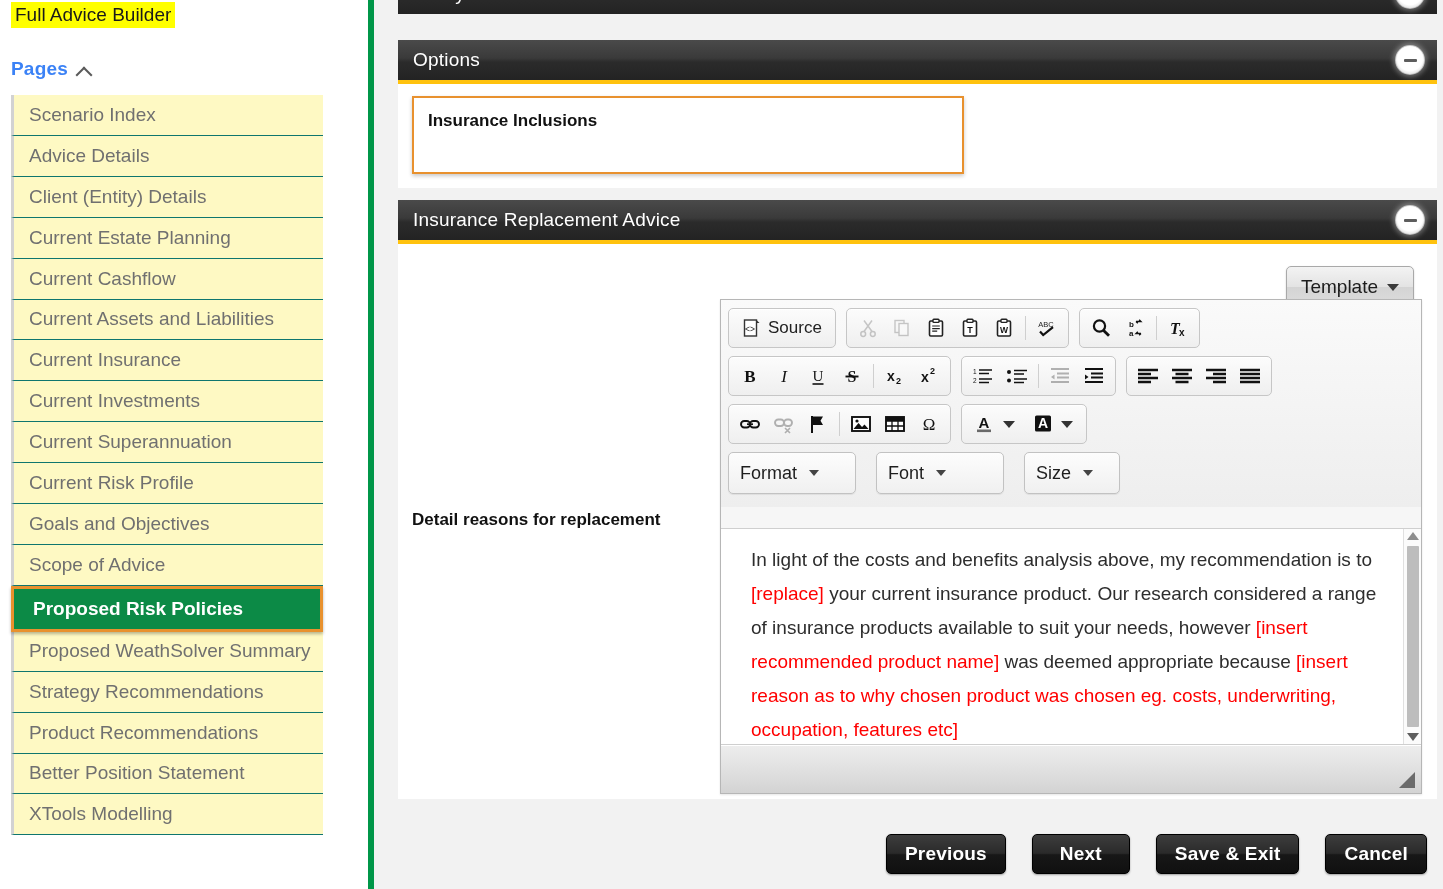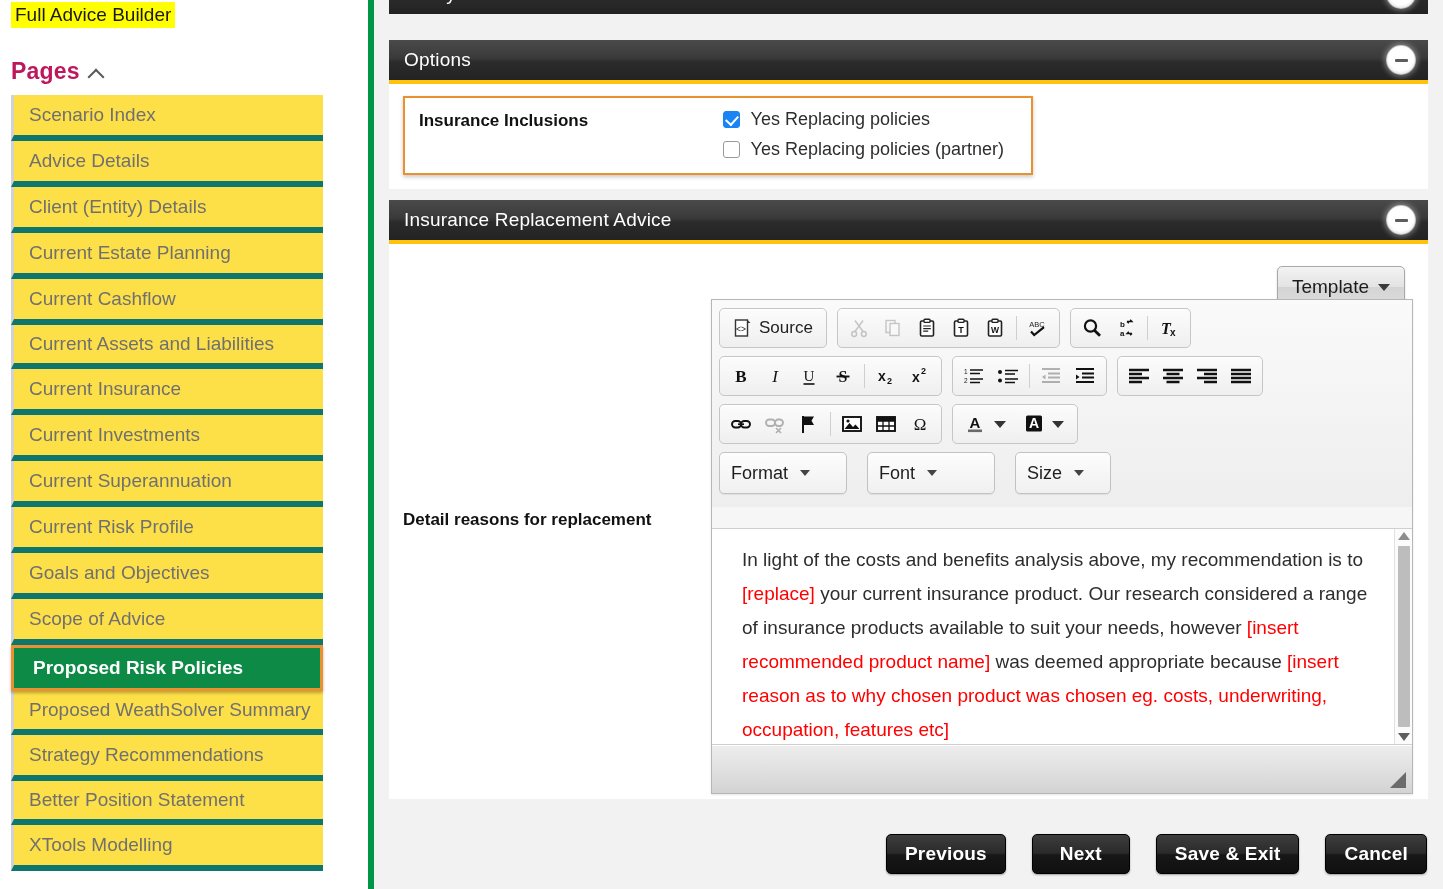"Pages" #pages-head .ptitle { color: #be185d -> #3b82f6; font-size: 23px -> 19px }
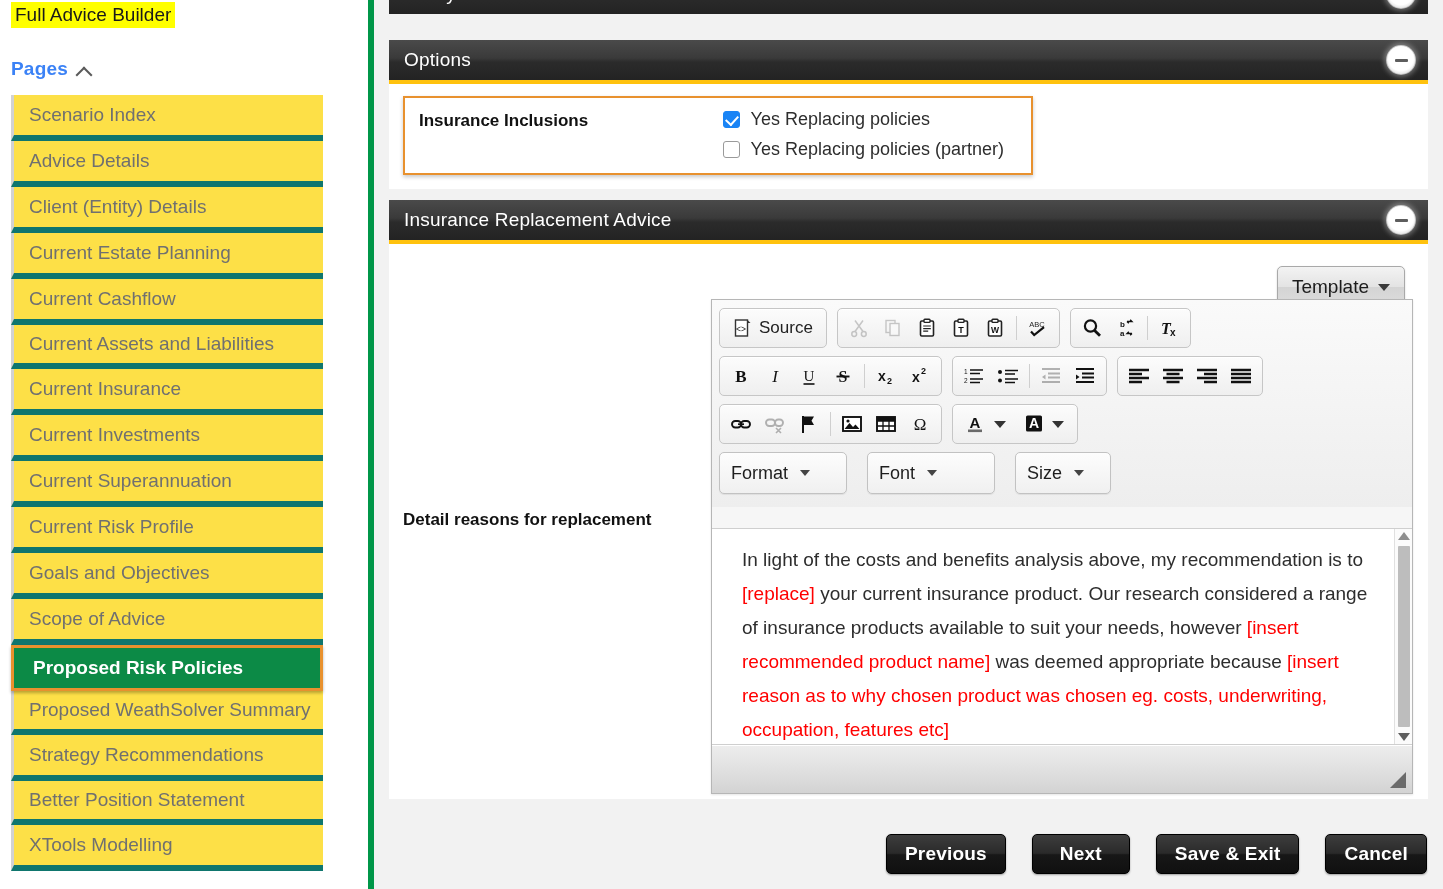"Options" .panel { left: 15px -> 24px }
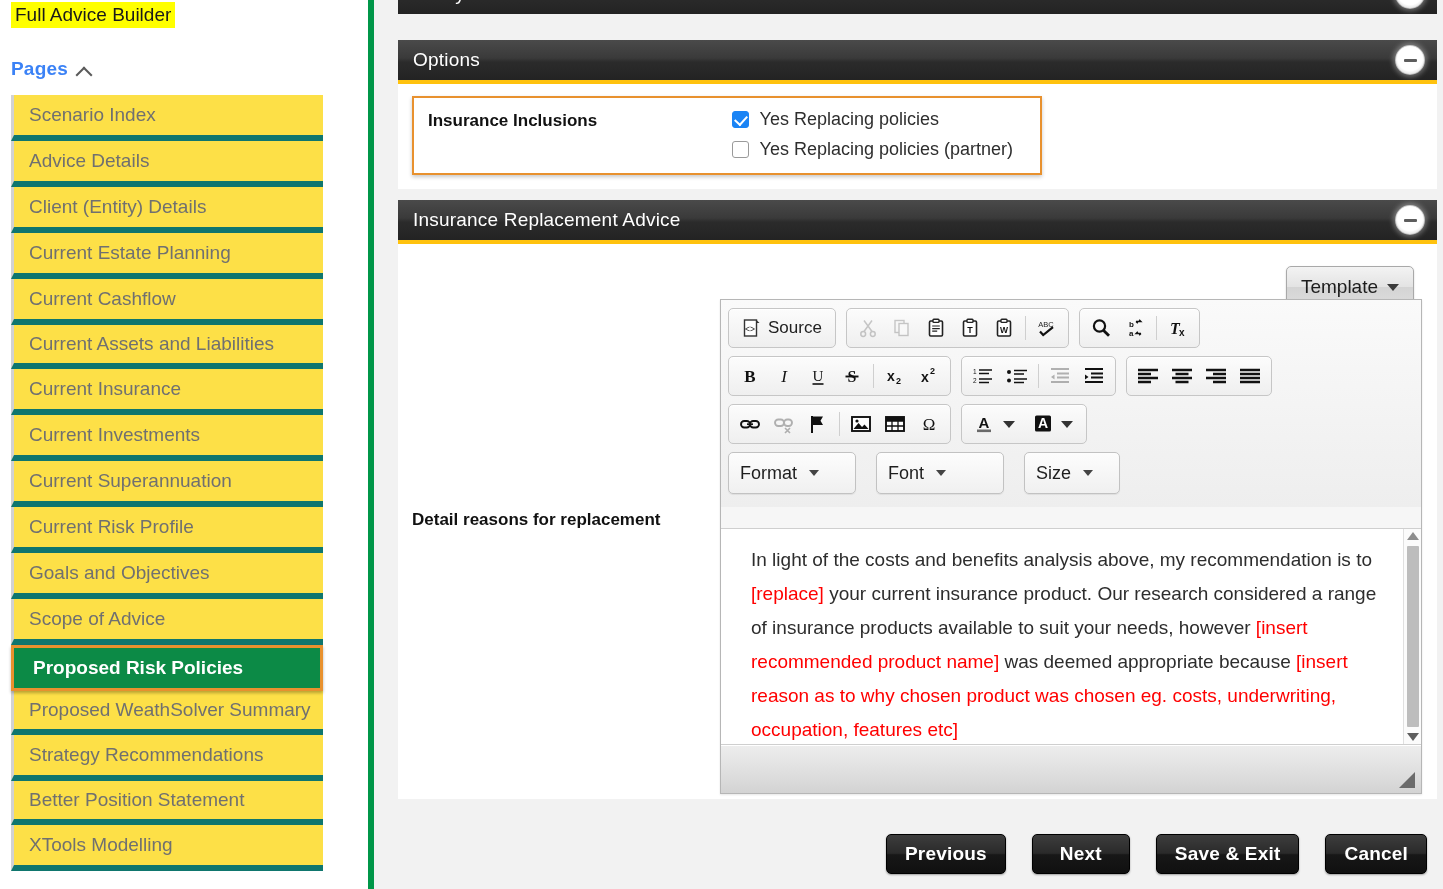"Scenario Index" .page-item { background: #fde047 -> #fef9c3; border-bottom: 6px solid #0f766e -> 1px solid #0f766e }
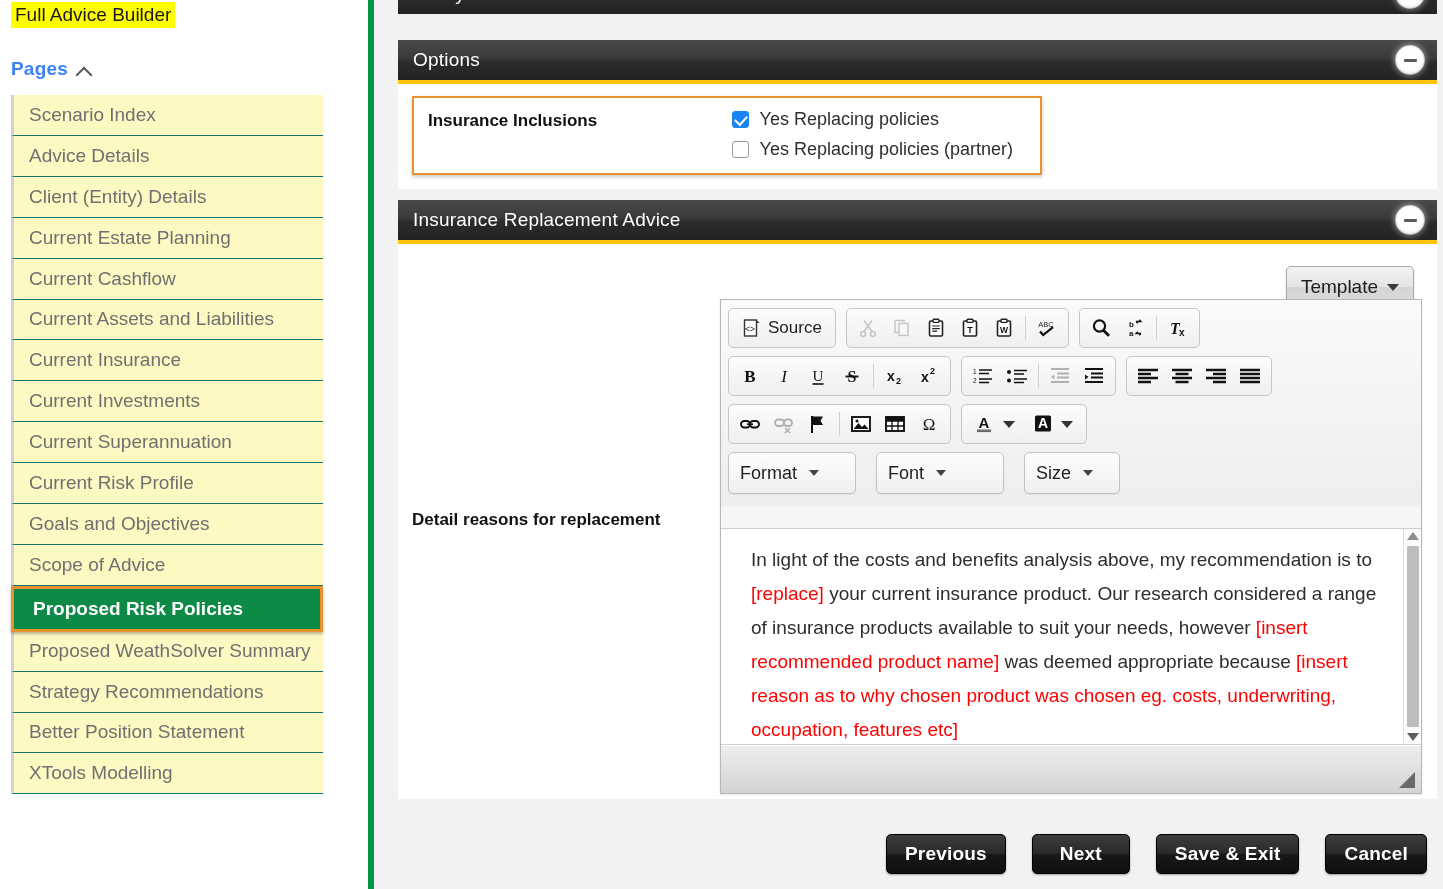"Insurance Inclusions" #insurance-inclusions-box { padding: 11px 27px 13px 14px -> 11px 20px 13px 14px; width: 630px -> 552px }
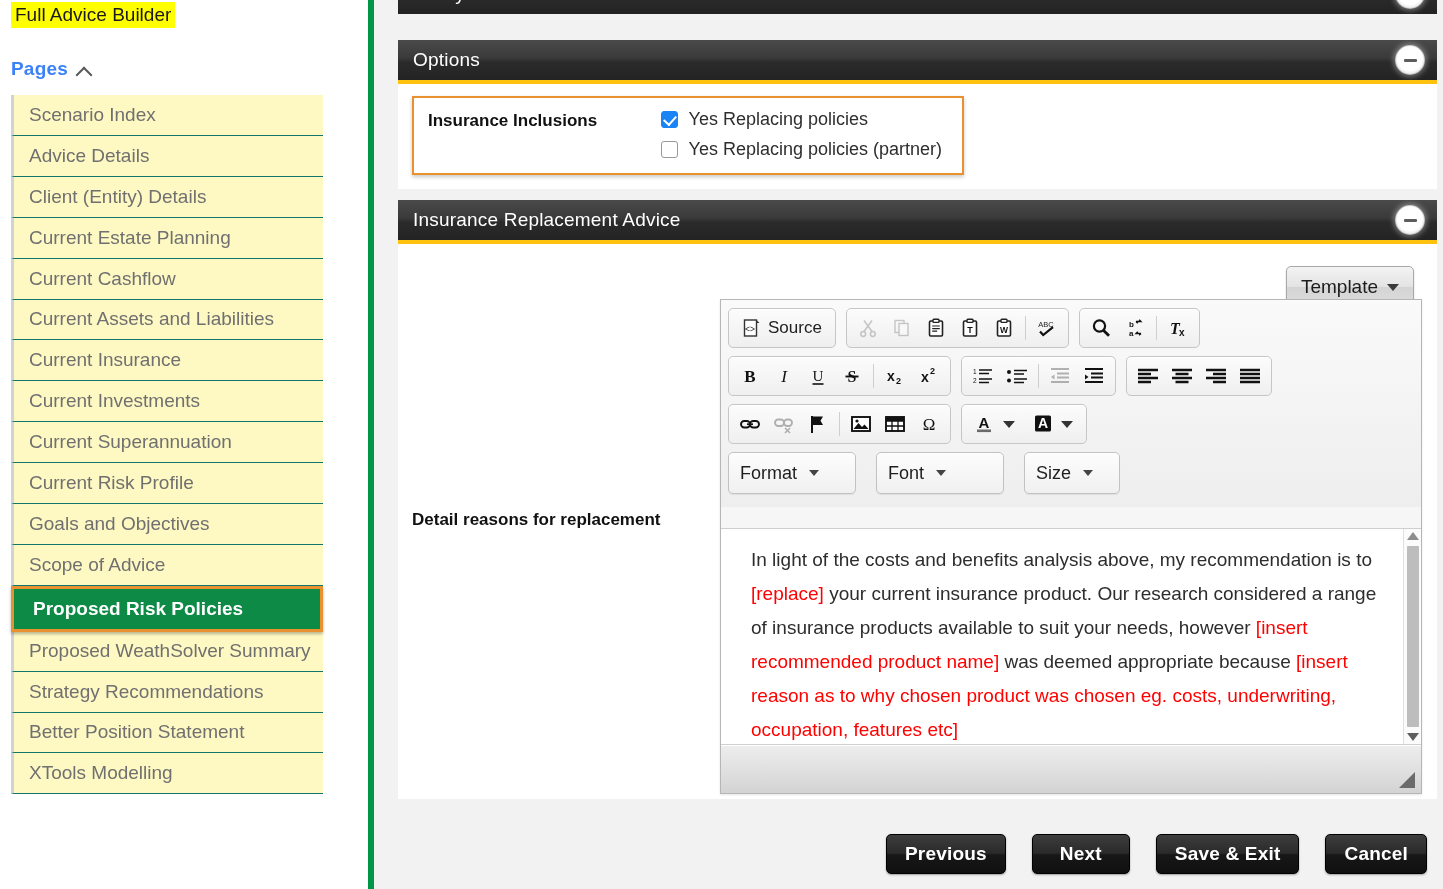"Yes Replacing policies" div { html: <div> <div> <span></span> <span>Yes Replacing policies</span> </div> <div> <span></span> <span>Yes Replacing policies (partner)</span> </div> </div> -> none }
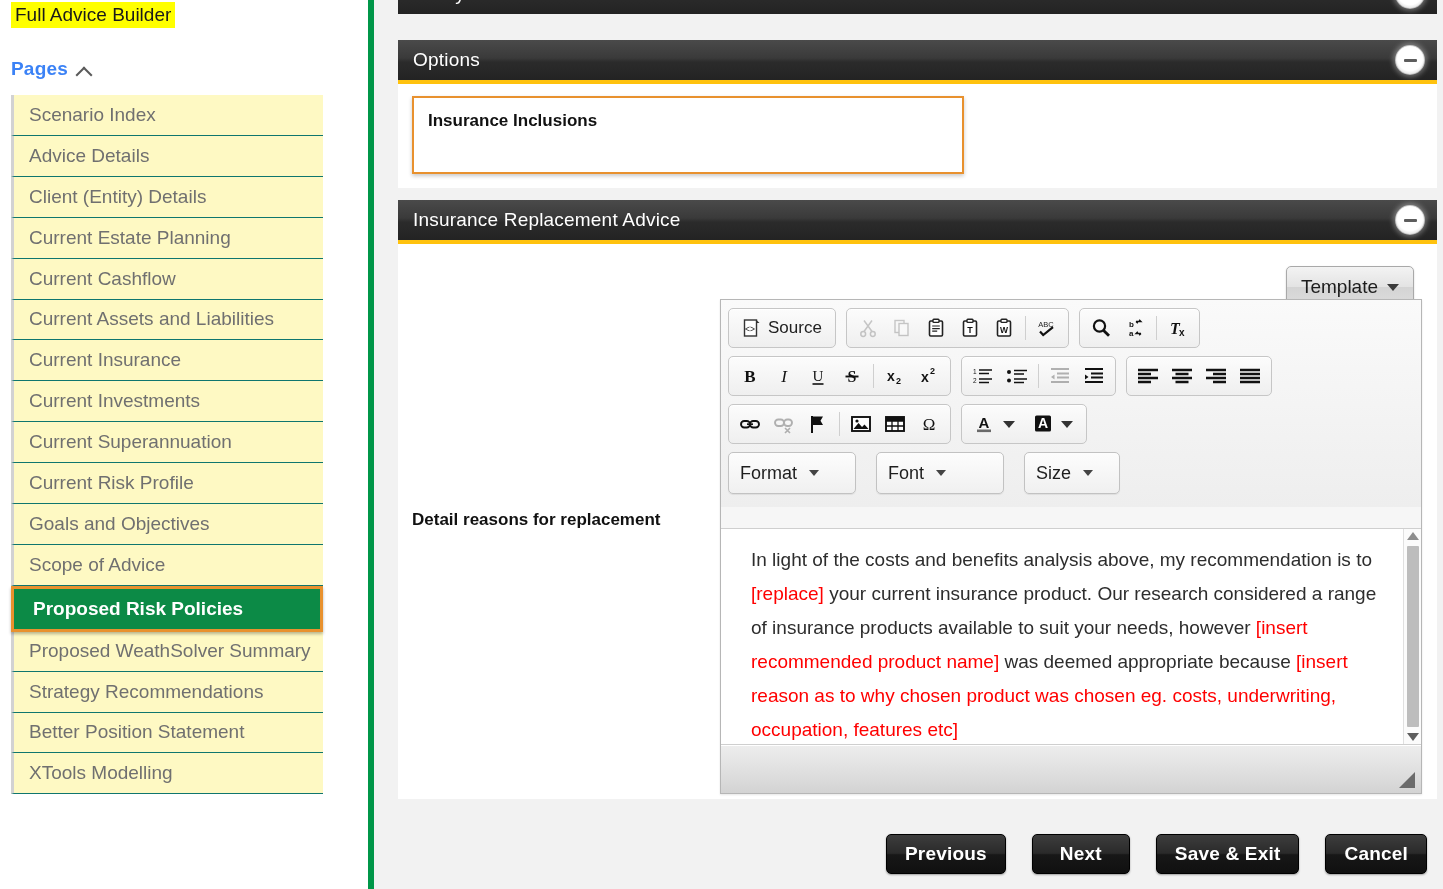"Product Recommendations" div.page-item { html: none -> <div> <span>Product Recommendations</span> </div> }
